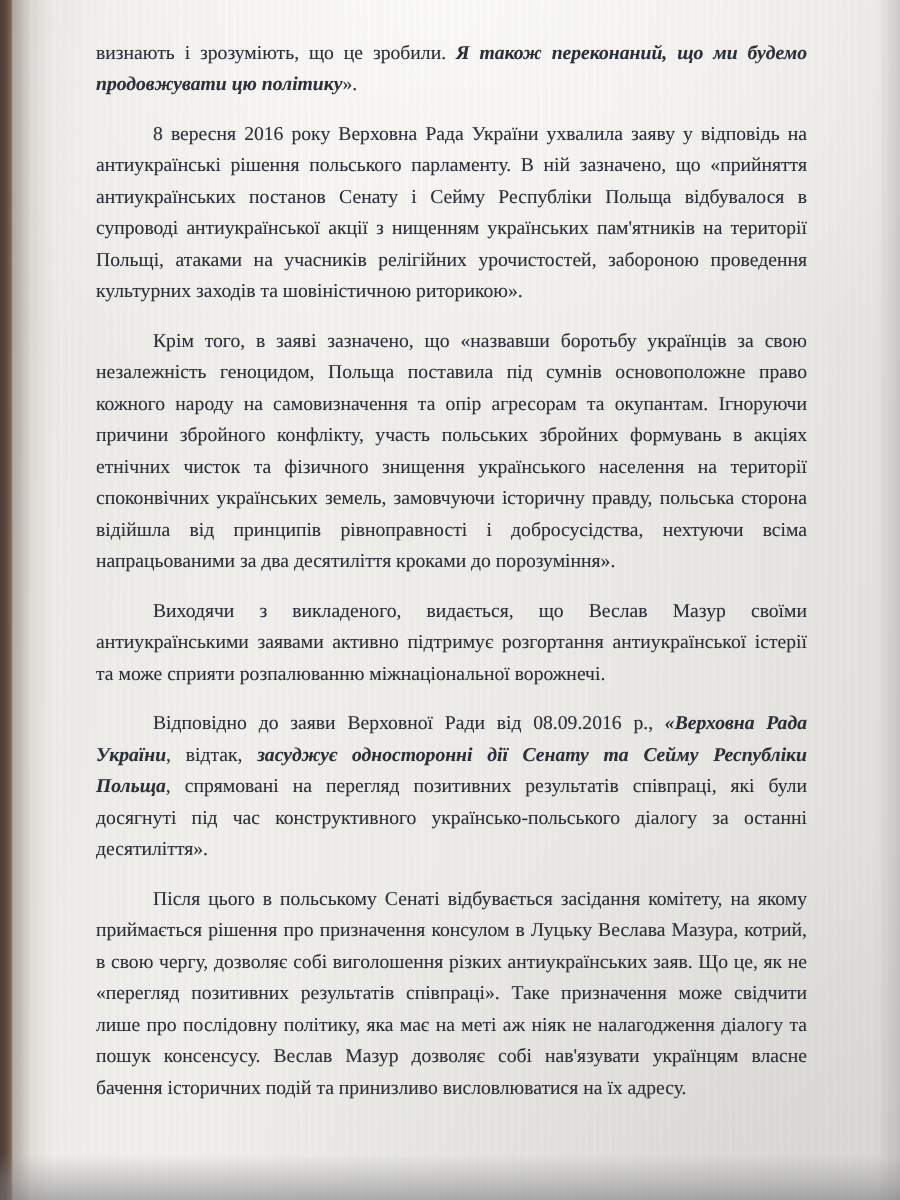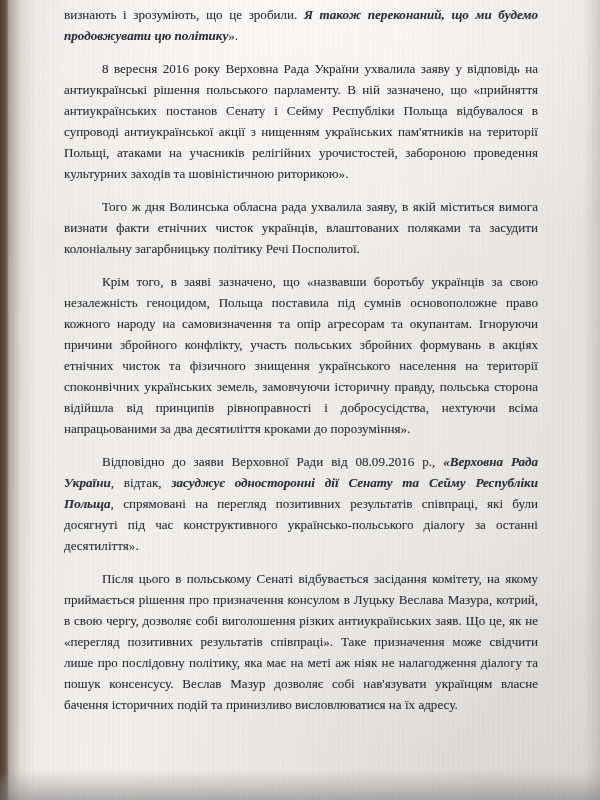"визнають і зрозуміють, що це" #text-body { margin-top: none -> 20px }
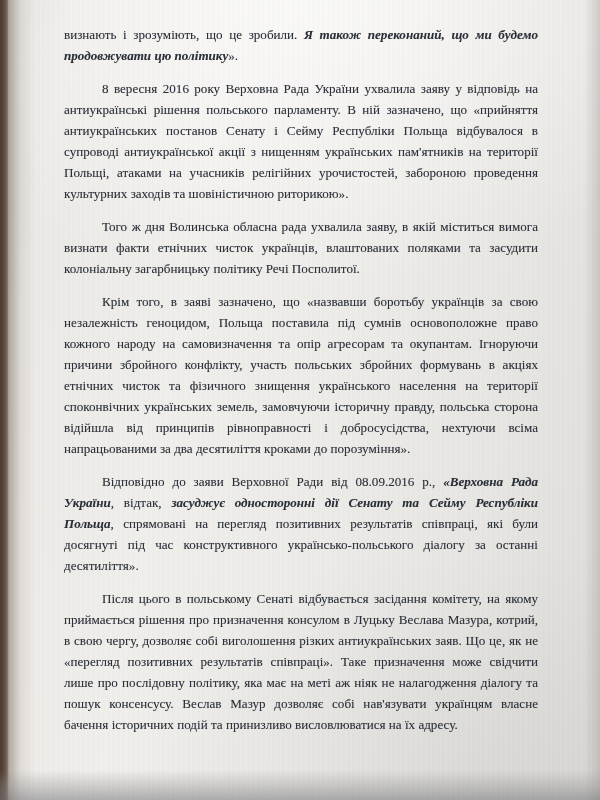"Того ж дня Волинська обласна" p.indent { html: <p><span>Того ж дня Волинська обласна рада ухвалила заяву, в якій міститься вимога визнати факти етнічних чисток українців, влаштованих поляками та засудити колоніальну загарбницьку політику Речі Посполитої.</span></p> -> none }
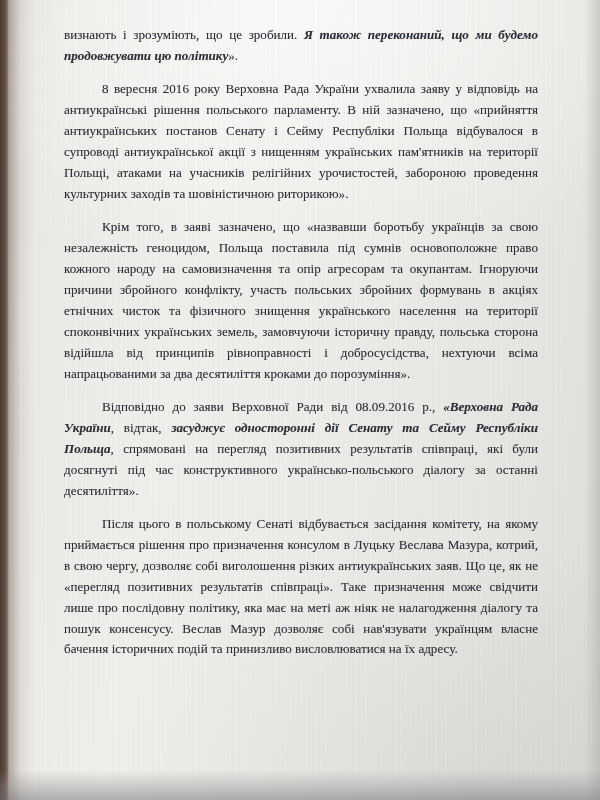"Виходячи з викладеного, видається, що" p.indent { html: none -> <p><span>Виходячи з викладеного, видається, що Веслав Мазур своїми антиукраїнськими заявами активно підтримує розгортання антиукраїнської істерії та може сприяти розпалюванню міжнаціональної ворожнечі.</span></p> }
